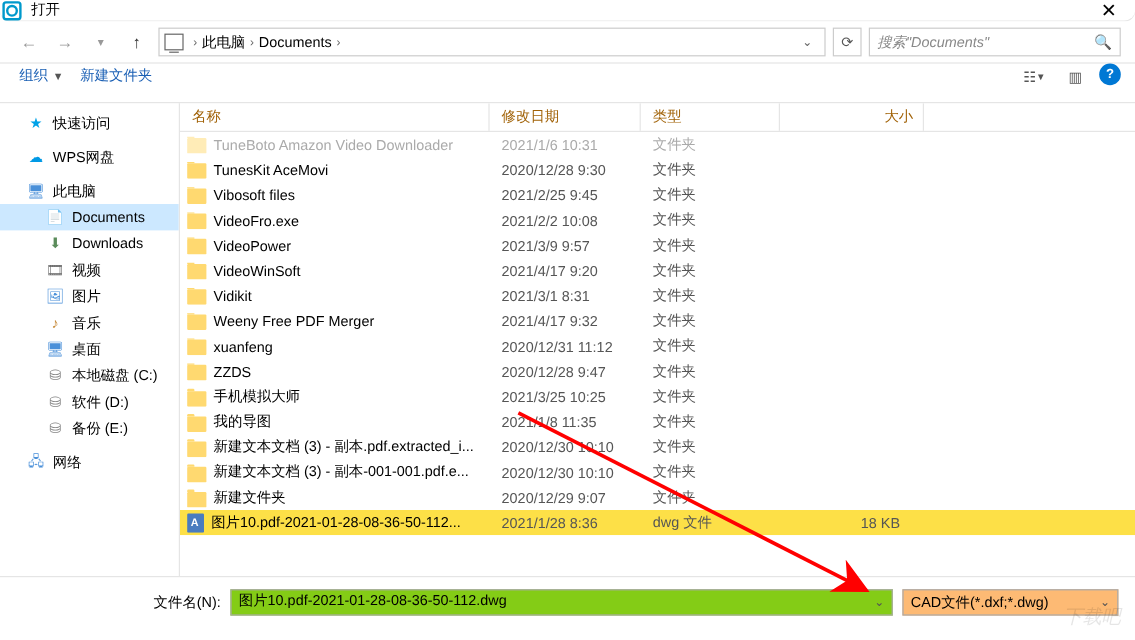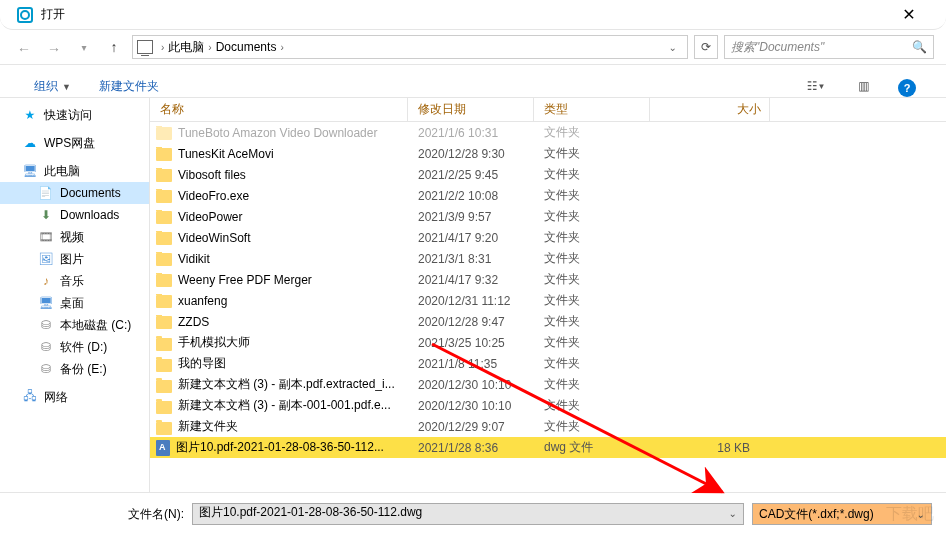"打开" .titlebar { height: 30px -> 18px; padding: 0 17px -> 0 2px }
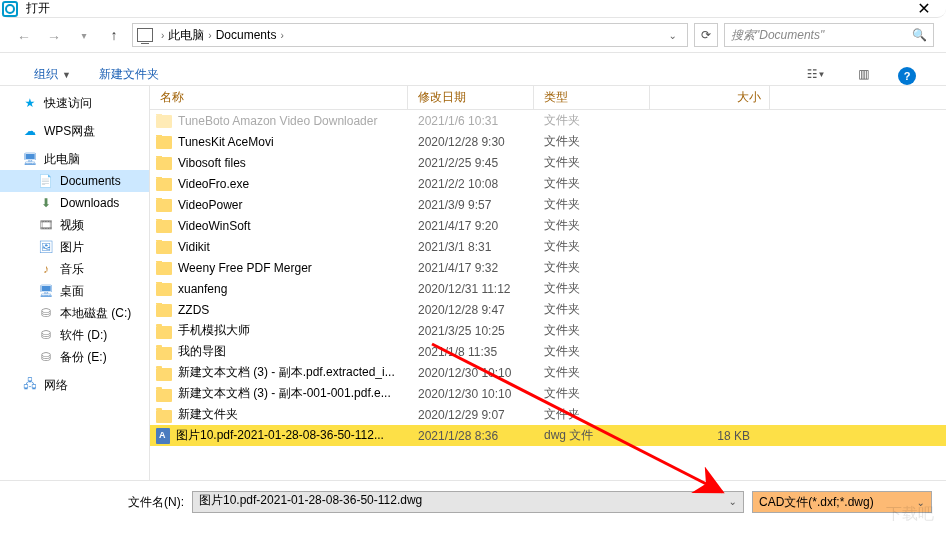"组织" .toolbar { align-items: flex-end -> flex-start; gap: 20px -> 6px; padding: 0 30px -> 0 12px }
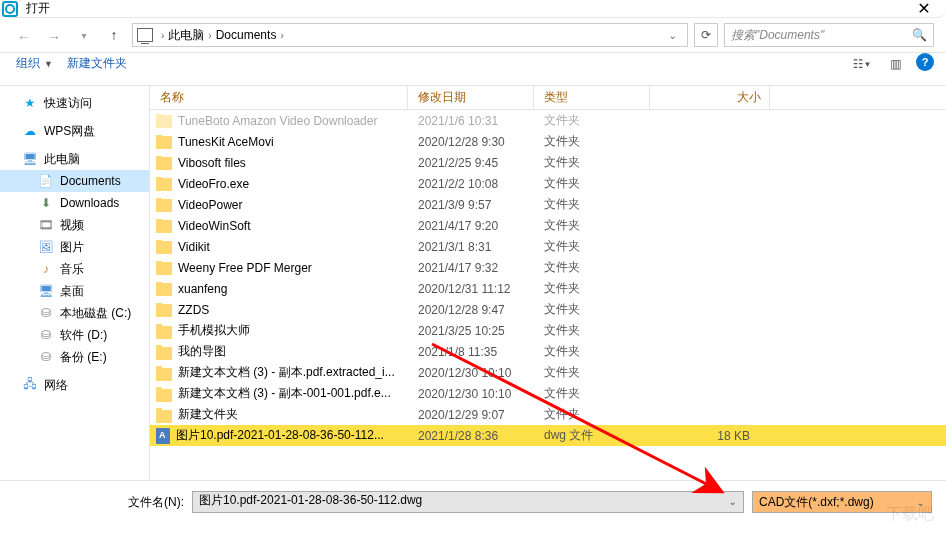"图片10.pdf-2021-01-28-08-36-50-112.dwg" .filename-row .fn-input { background: #e5e5e5 -> #84cc16 }
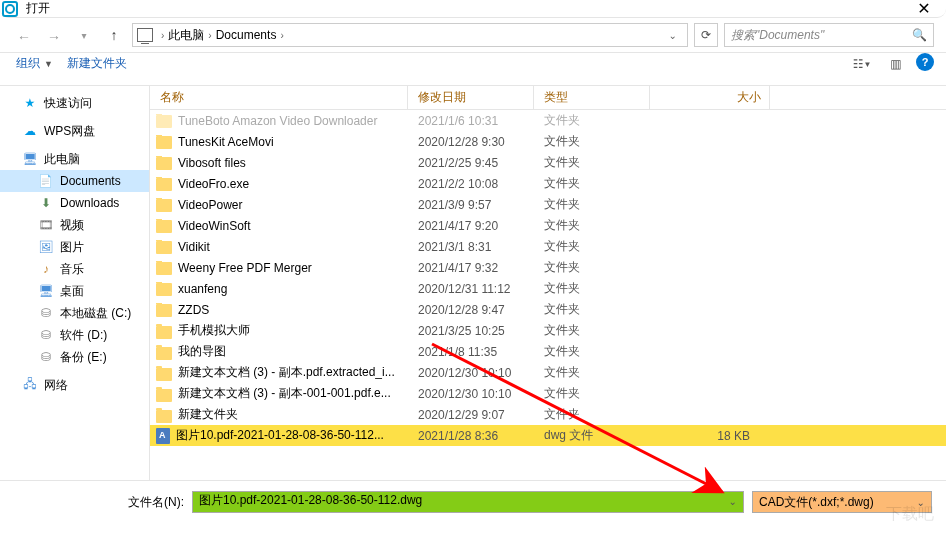"下载吧" .watermark { font-style: none -> italic }
